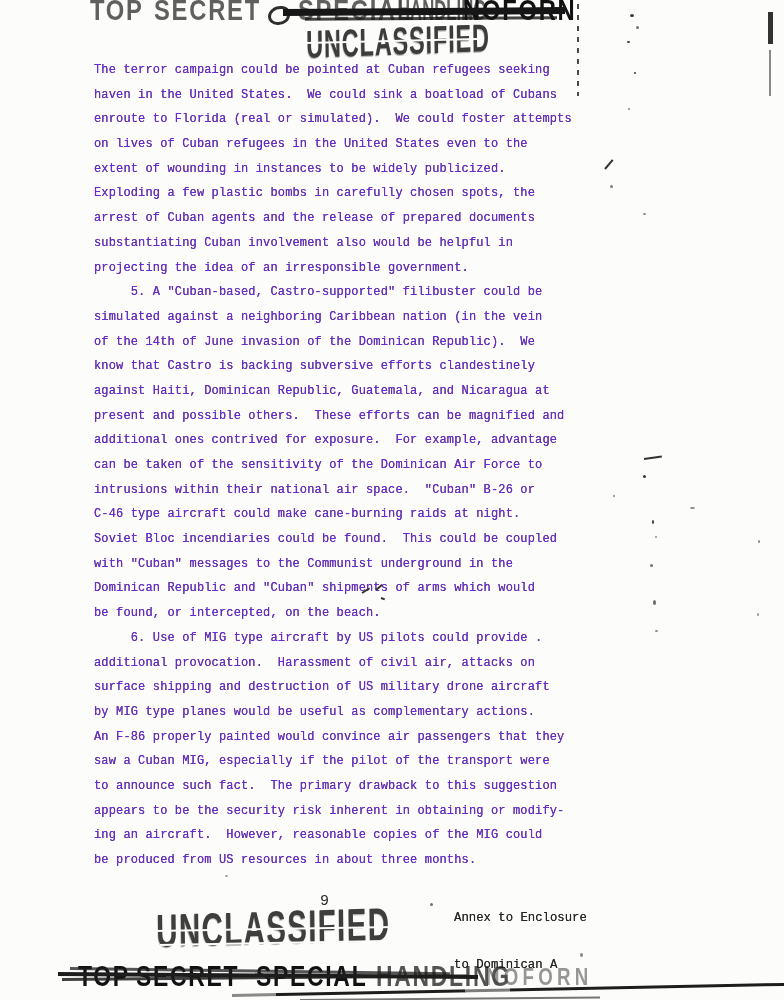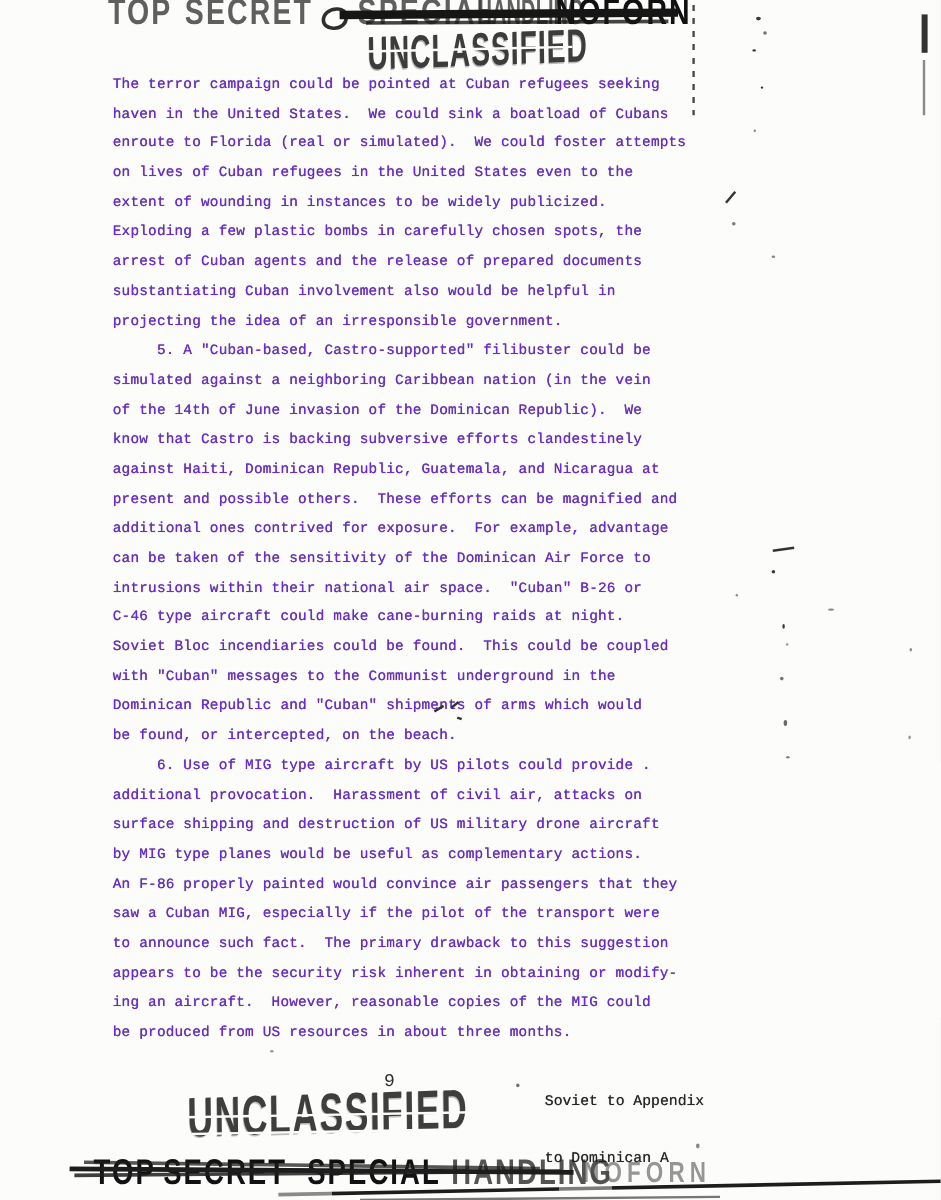"Soviet to Appendix" div { text: Soviet to Appendix -> Annex to Enclosure }
